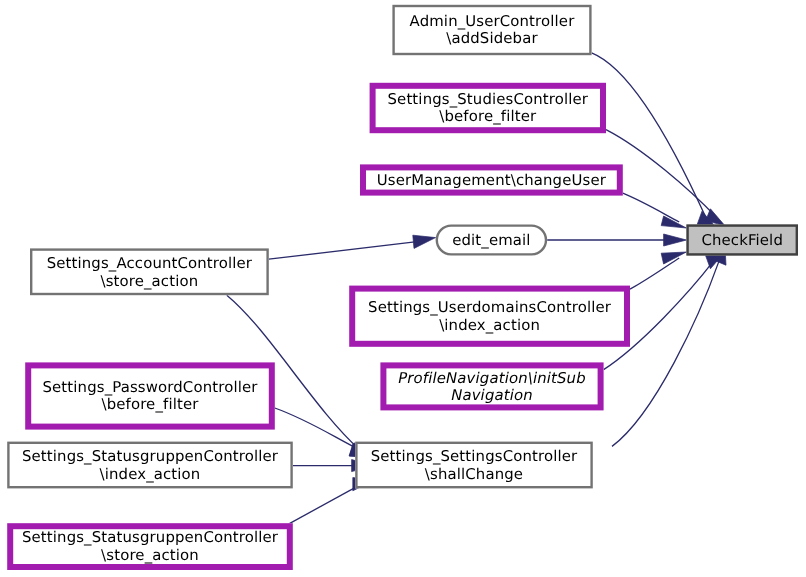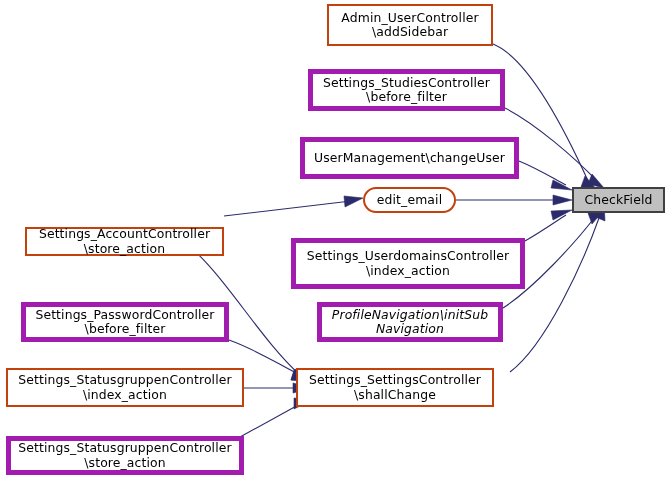"Admin_UserController" .node-box.thick { border: 2px solid #c2410c -> 2px solid #737373 }
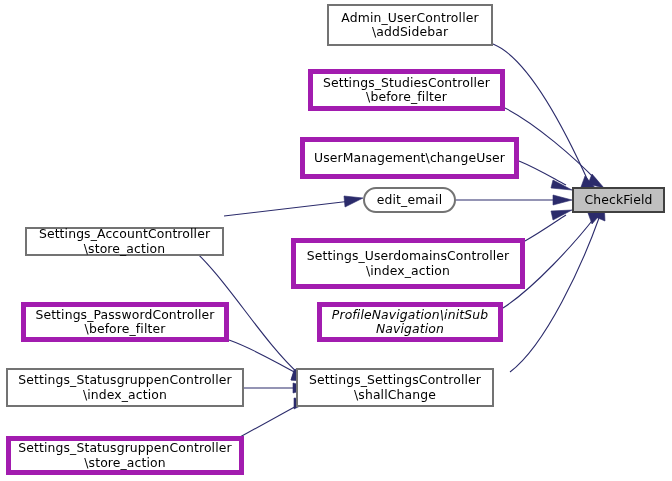"UserManagement\changeUser" div.node-box { height: 42px -> 26px }
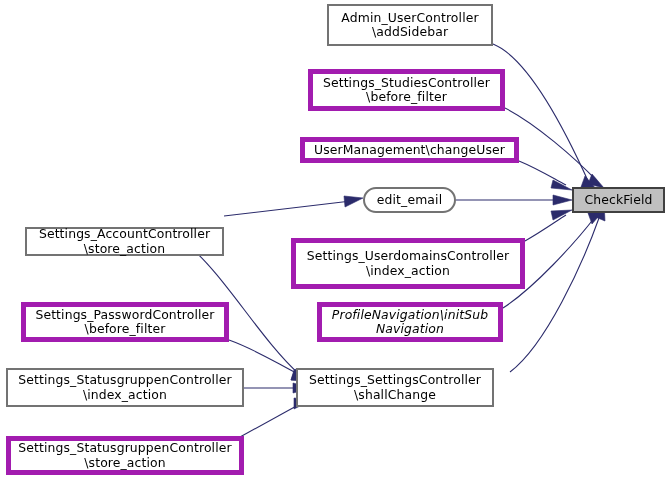"Settings_AccountController" div.node-box { height: 29px -> 39px; margin-top: 20px -> none }
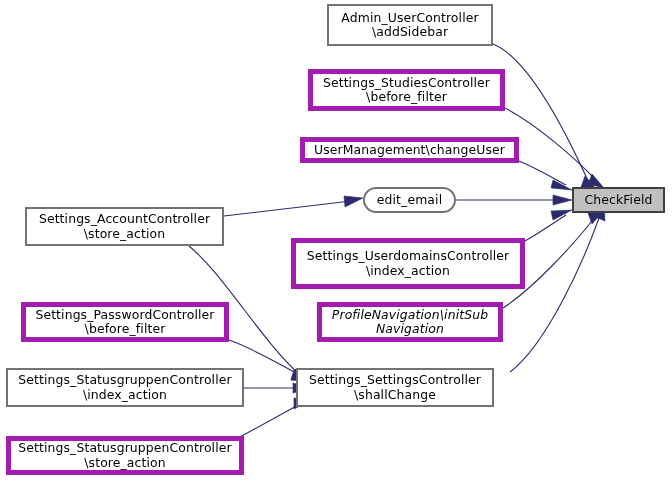"Settings_PasswordController" div.node-box { height: 40px -> 56px }
